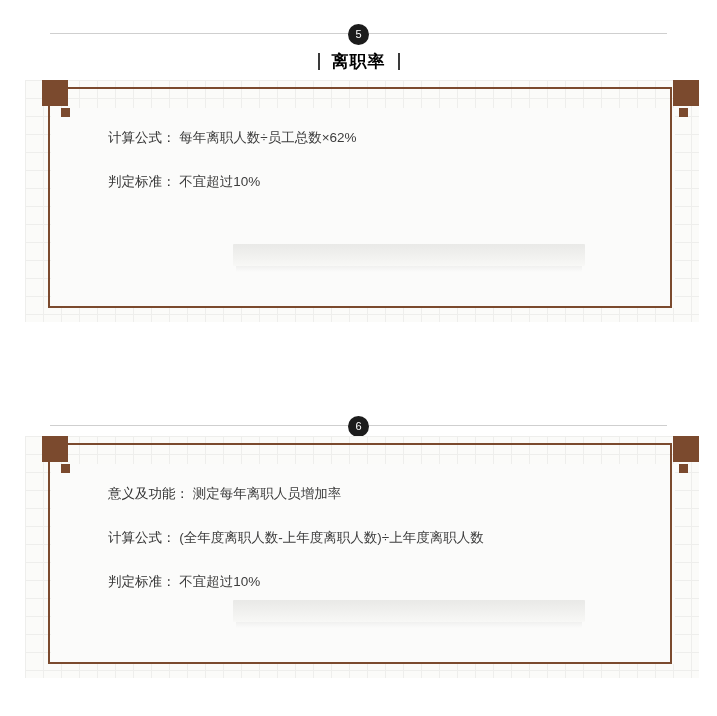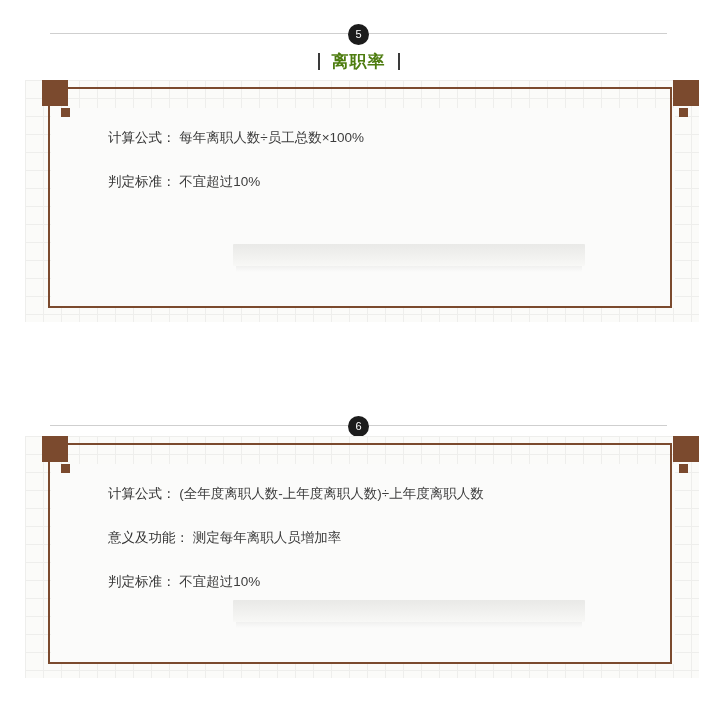"离职率" .sec-title { color: #4d7c0f -> #000000 }
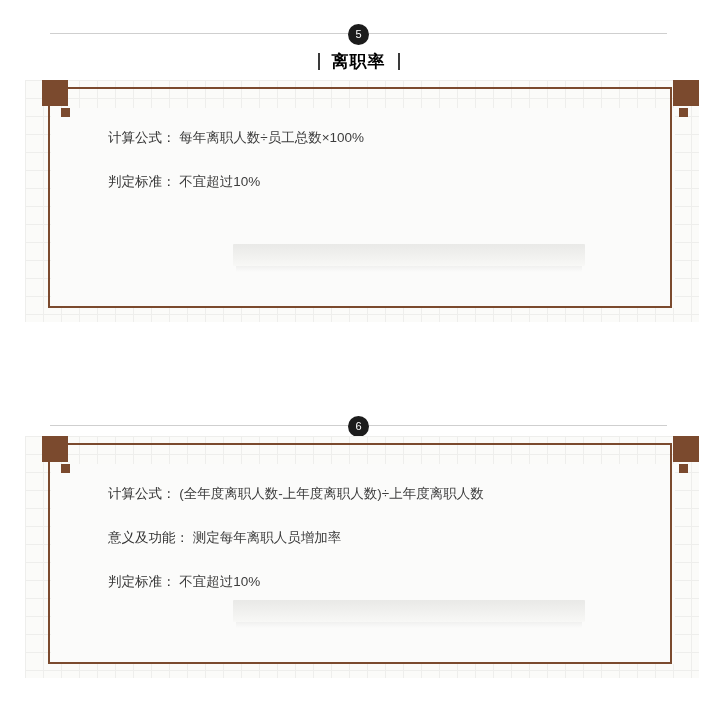"每年离职人数÷员工总数×100%" span.value { text: 100% -> 62% }
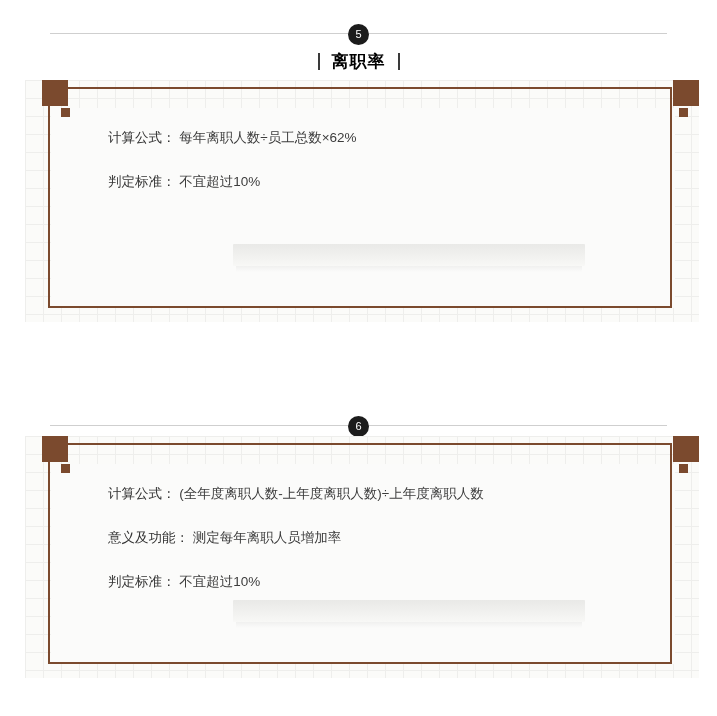"计算公式： (全年度离职人数-上年度离职人数)÷上年度离职人数" div.row { order: before "意义及功能： 测定每年离职人员增加率" -> after "意义及功能： 测定每年离职人员增加率" }
